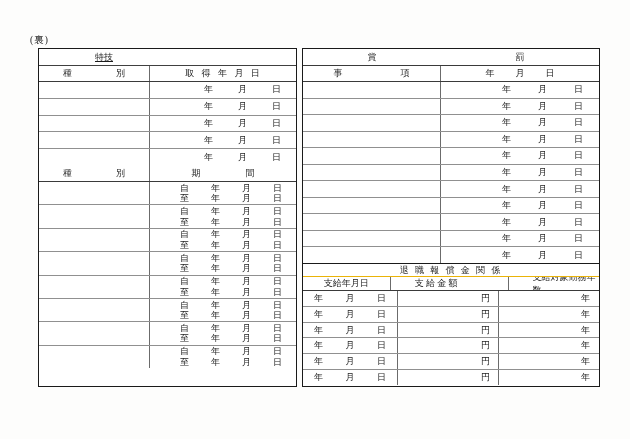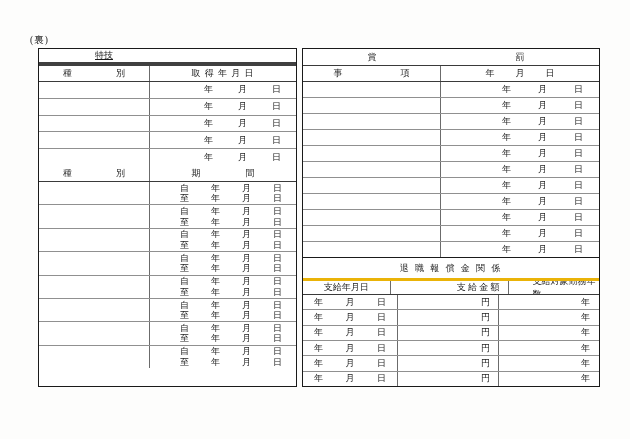"特技" .lt-h1 { border-bottom: 4px solid #404040 -> 1px solid #404040 }
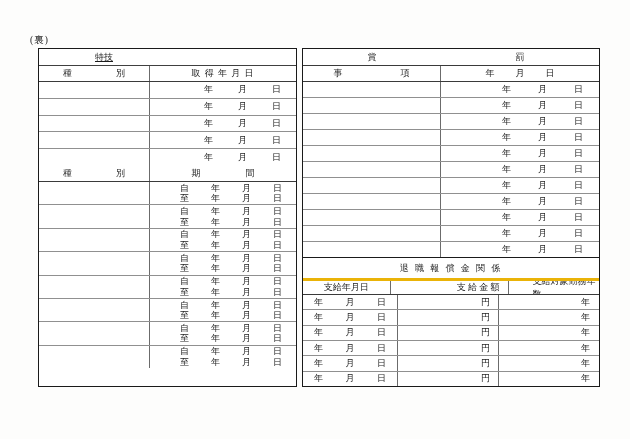"取 得 年 月 日" .ls1 { font-family: none -> Liberation Mono, monospace }
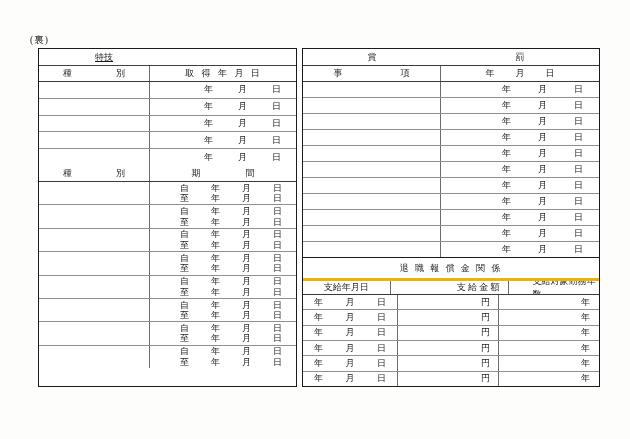"退 職 報 償 金" .ret-title { border-bottom: 3px solid #eab308 -> 1px solid #eab308; height: 24px -> 14px }
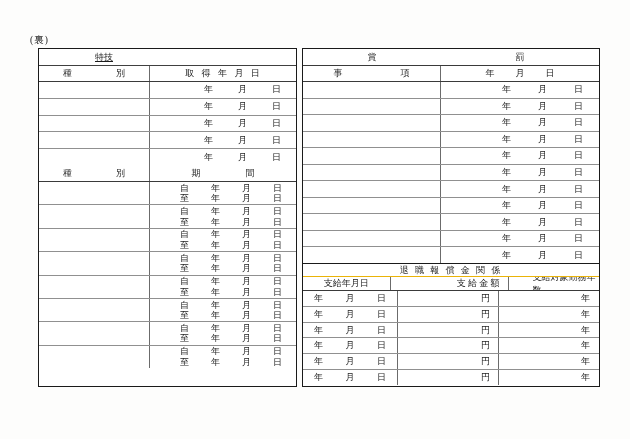"支 給 金 額" div.cell { justify-content: flex-end -> flex-start }
